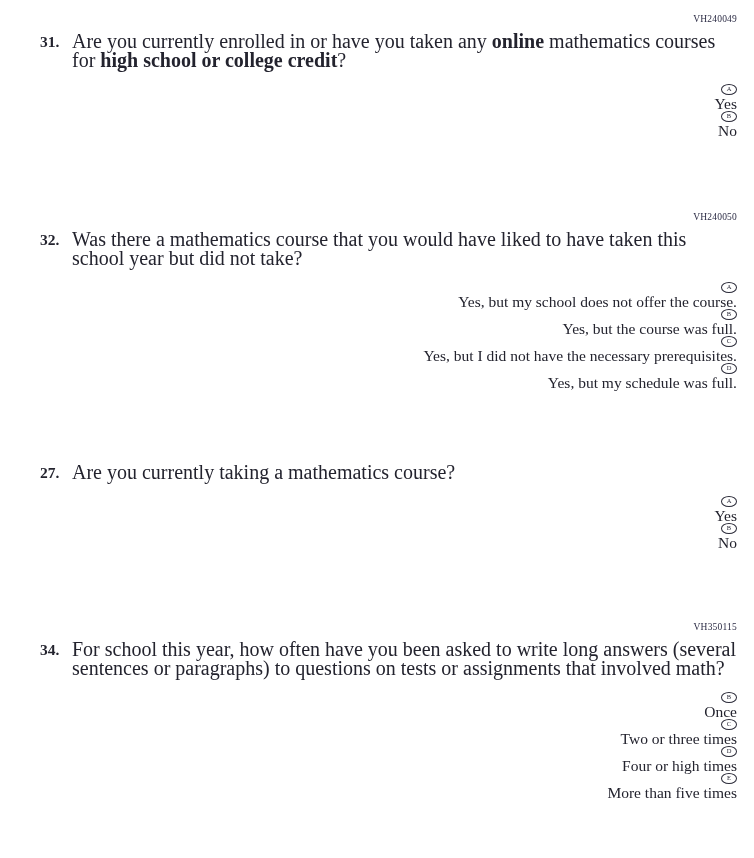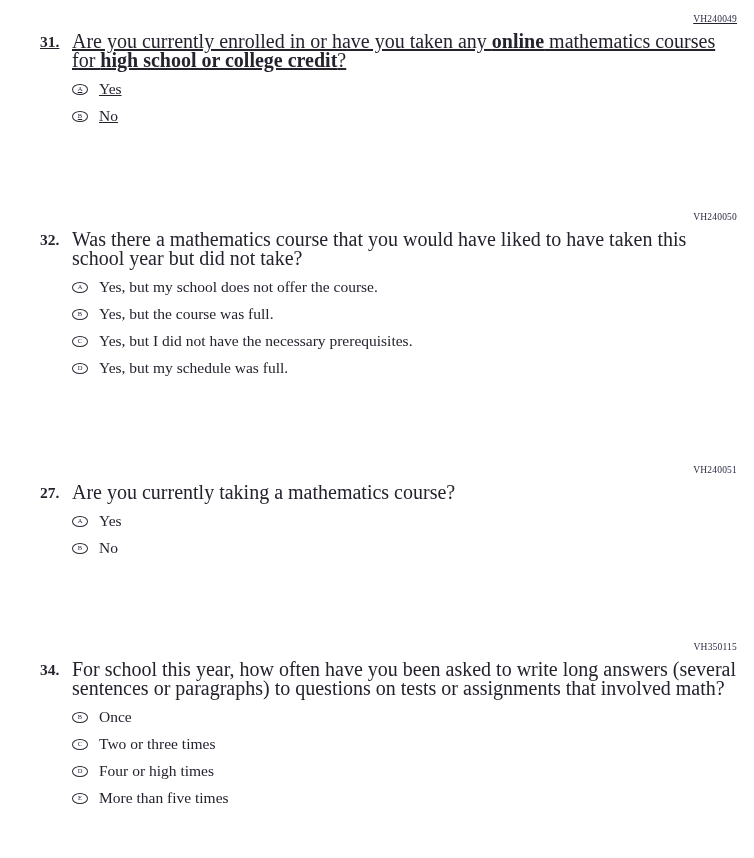"VH240049" .q-0 { text-decoration: underline -> none }
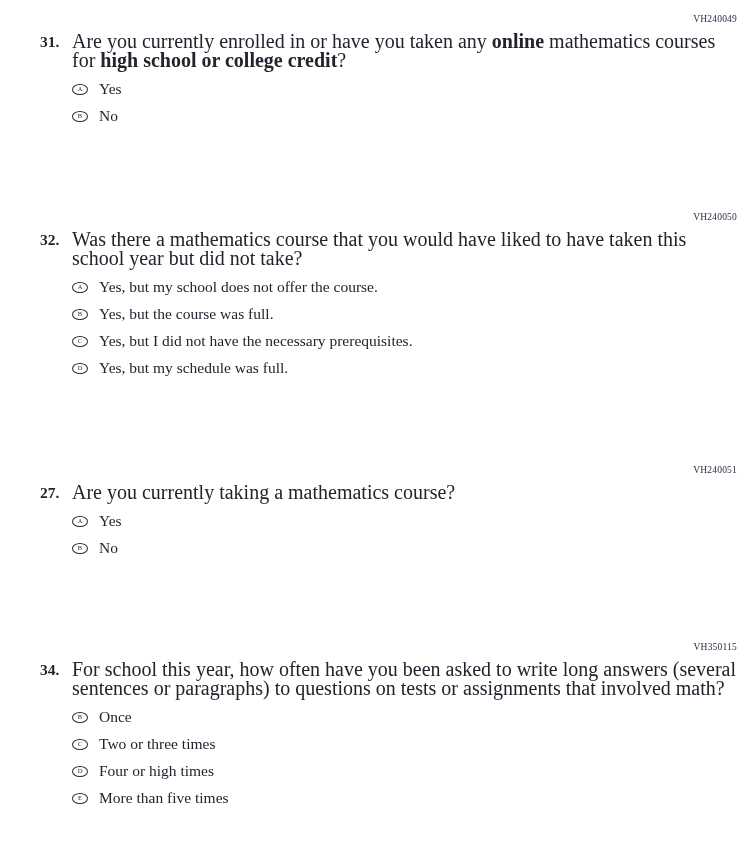"Yes" .option-row { align-items: flex-start -> flex-end; flex-direction: none -> column }
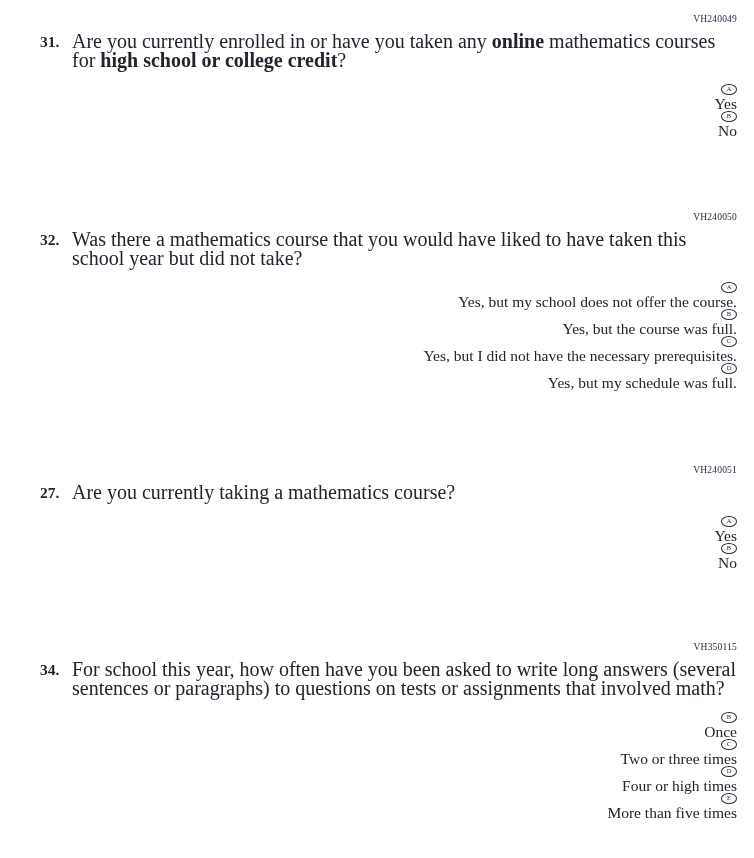"VH240051" div.code-row { html: <div><span>VH240051</span></div> -> none }
